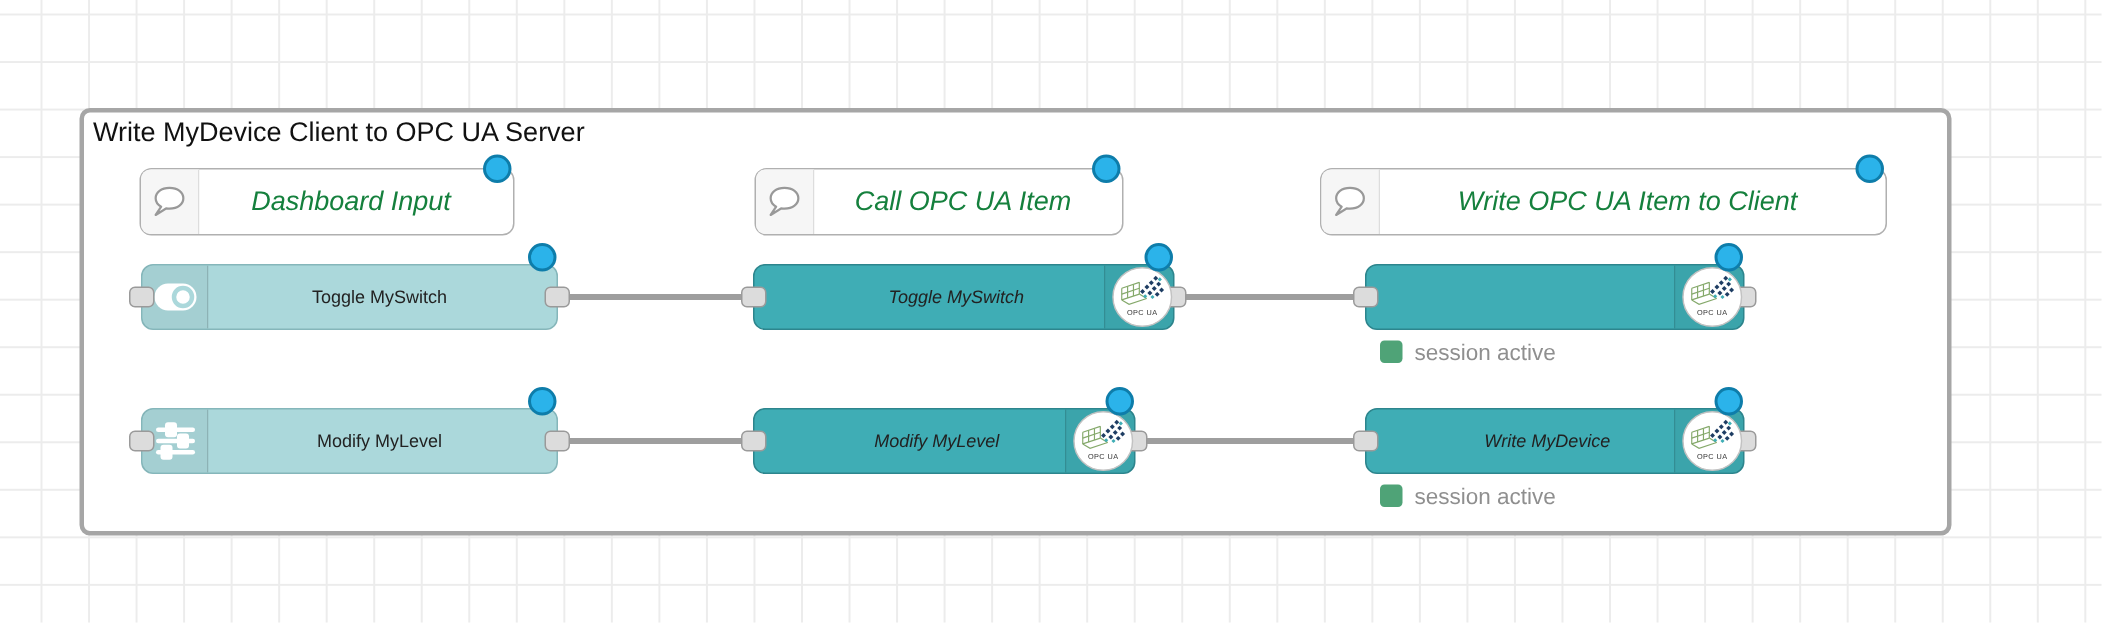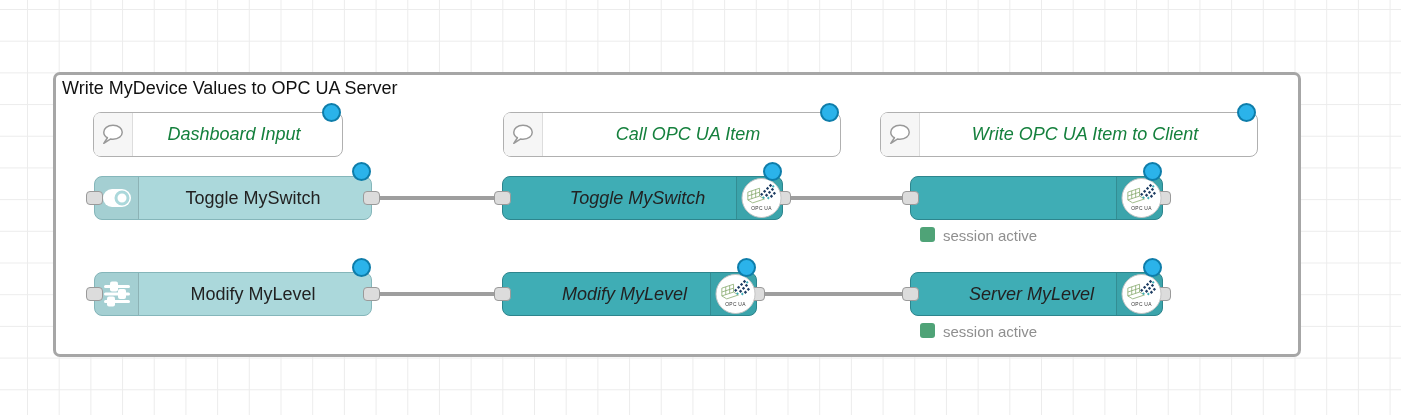"Write MyDevice Values to OPC" div.group-title { text: Values -> Client }
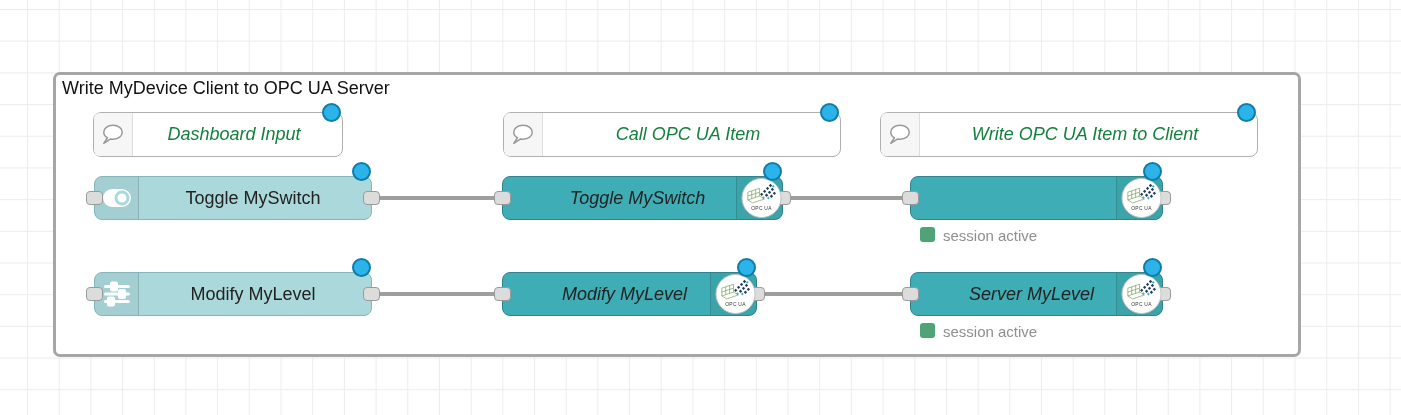"Call OPC UA Item" div.comment { width: 338px -> 246px }
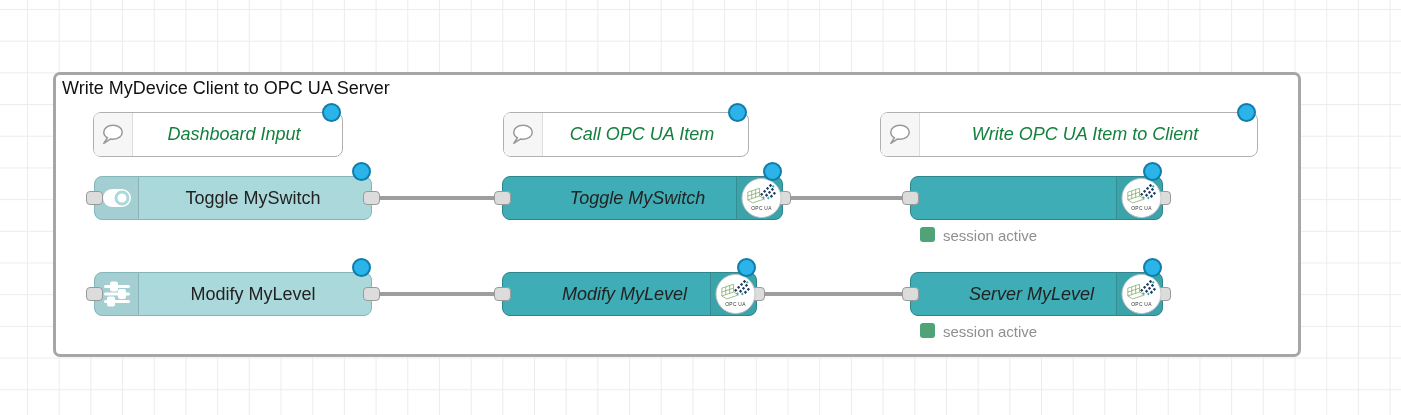"Toggle MySwitch" .label { font-size: 18px -> 12px }
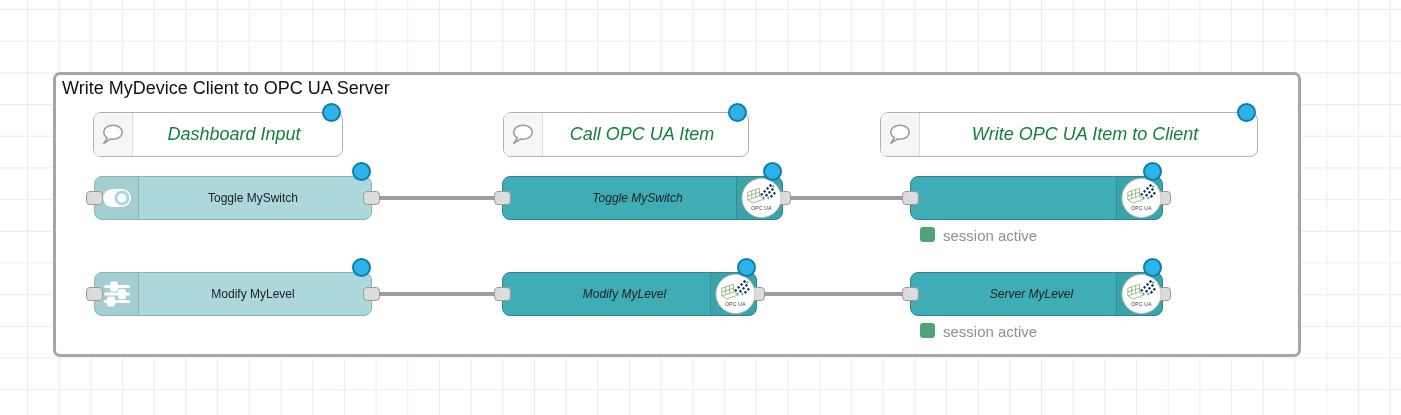"Server MyLevel" span.label { text: Server MyLevel -> Write MyDevice }
